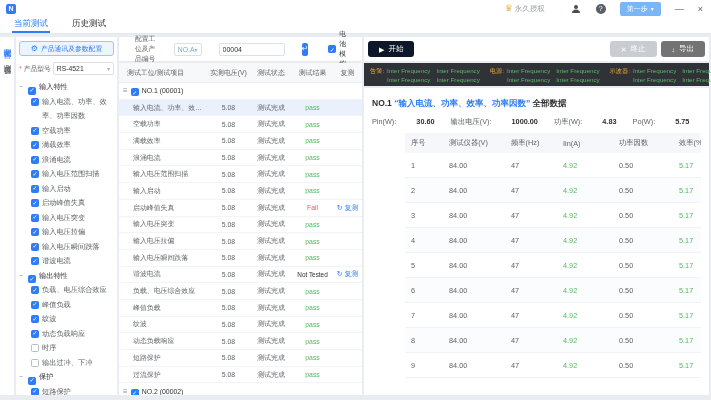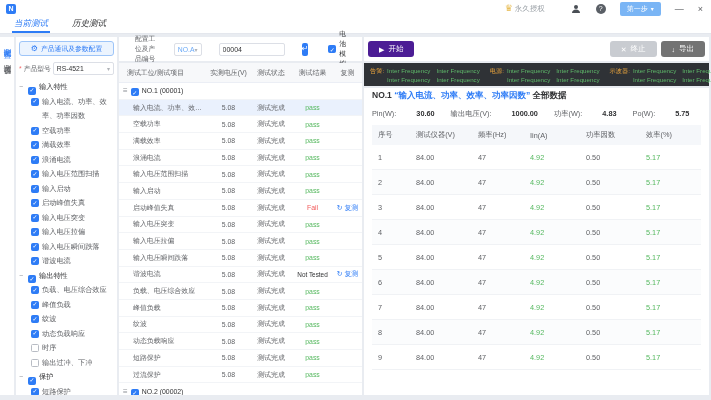"当前测试" .tab { font-style: italic -> none }
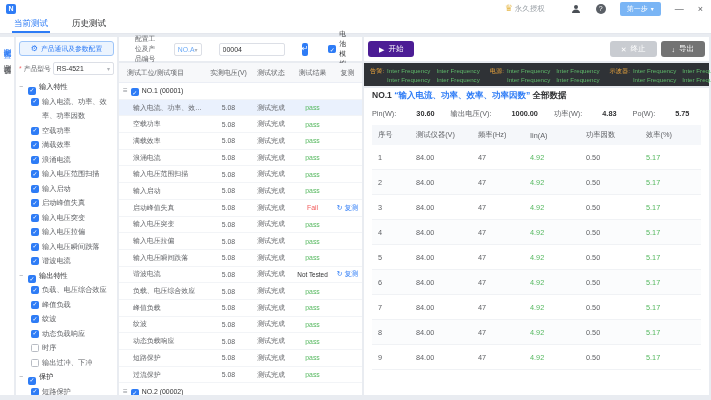"开始" .btn-start { background: #4c1d95 -> #0f172a }
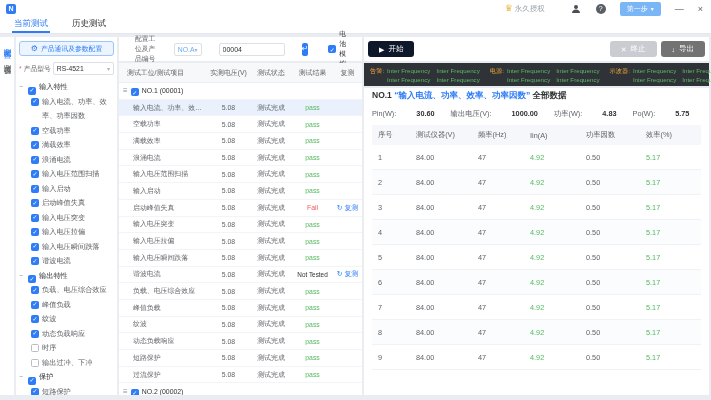"NO.1 “输入电流、功率、效率、功率因数” 全部数据" .result-card { padding: 2px 8px 0 8px -> 10px 8px 0 8px }
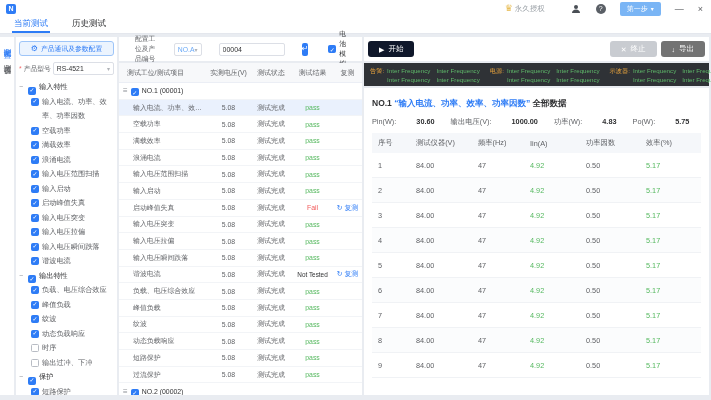"序号" .rthead, .rrow { margin-left: none -> 33px }
